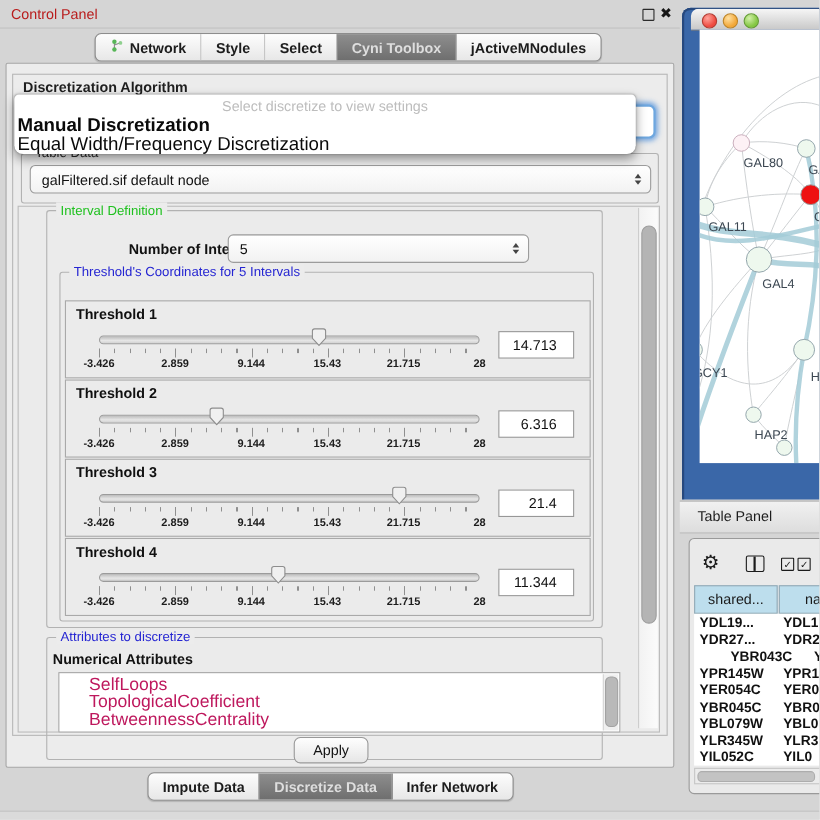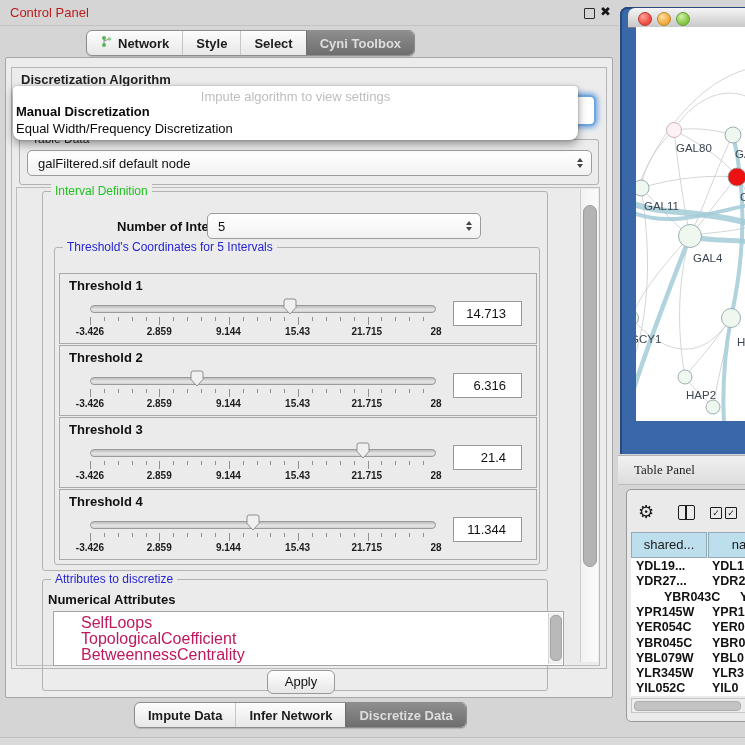"jActiveMNodules" div.seg-item { html: none -> <div> <span>jActiveMNodules</span> </div> }
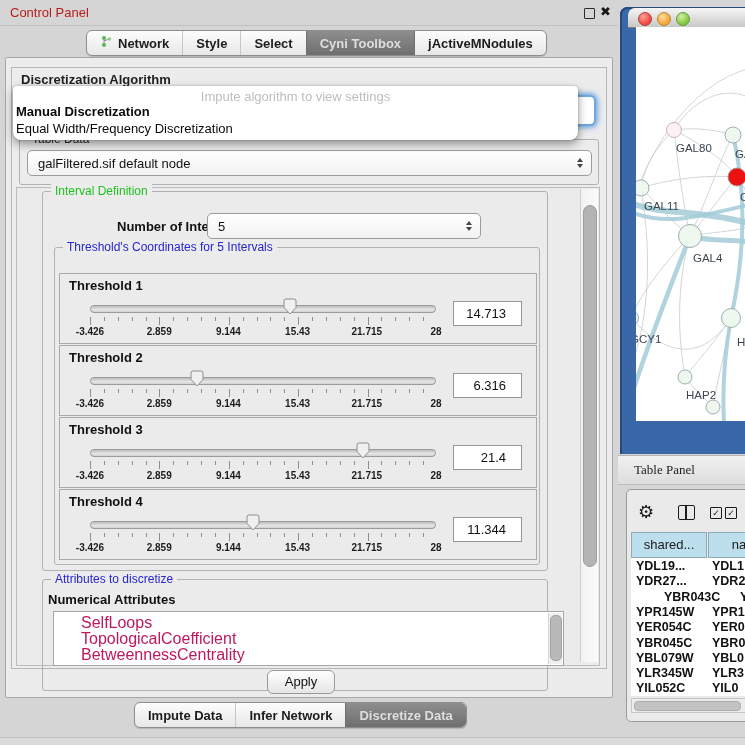"Impute algorithm to view settings" div.hint { text: Impute algorithm -> Select discretize }
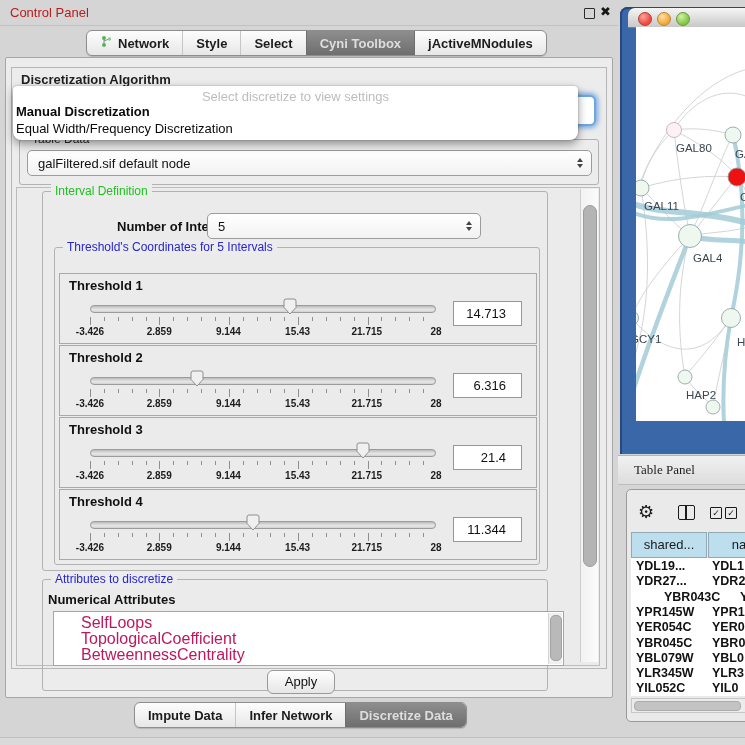"Manual Discretization" .popup-opt { font-size: 13px -> 17px }
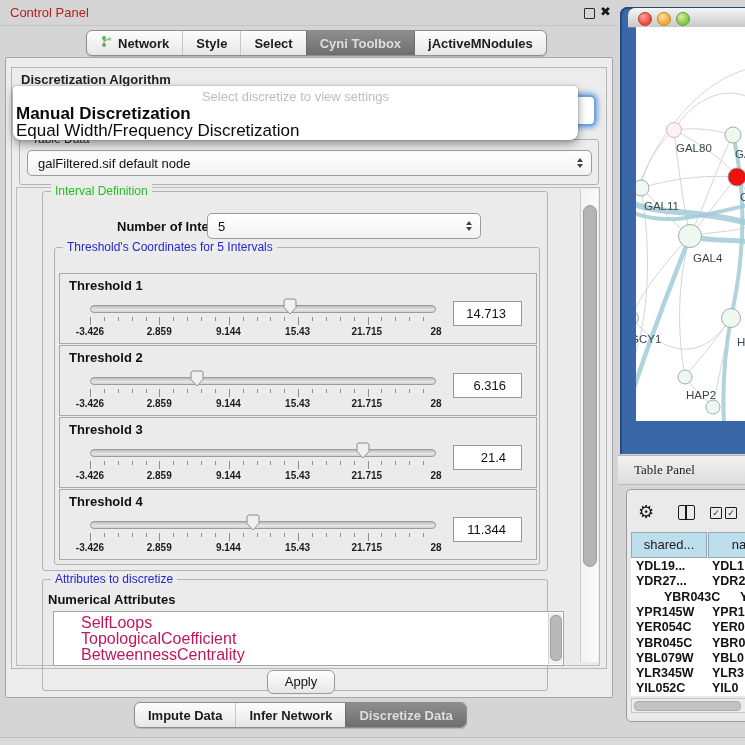"Table Panel" #tp-bar { font-family: Liberation Serif, serif -> none }
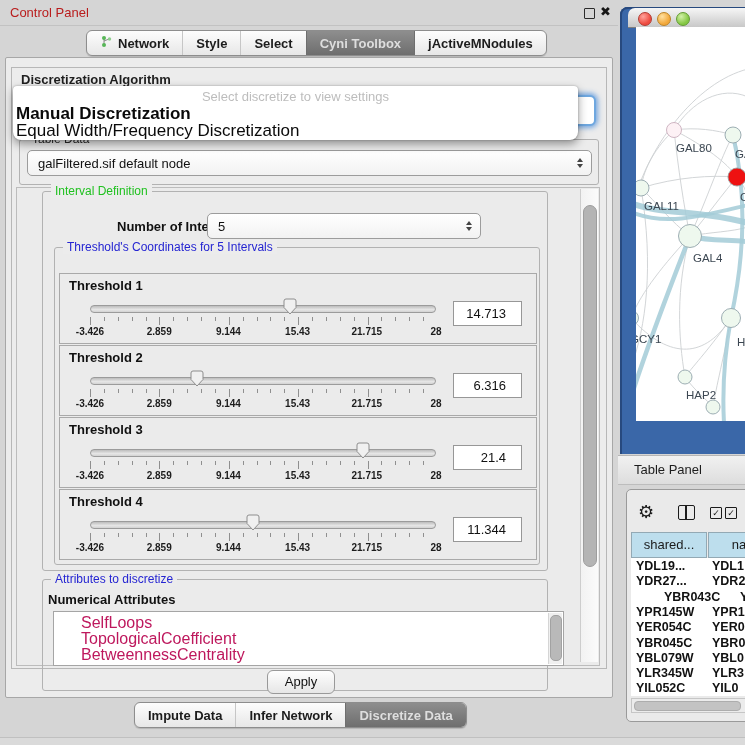"Infer Network" div.seg-item { order: before "Discretize Data" -> after "Discretize Data" }
